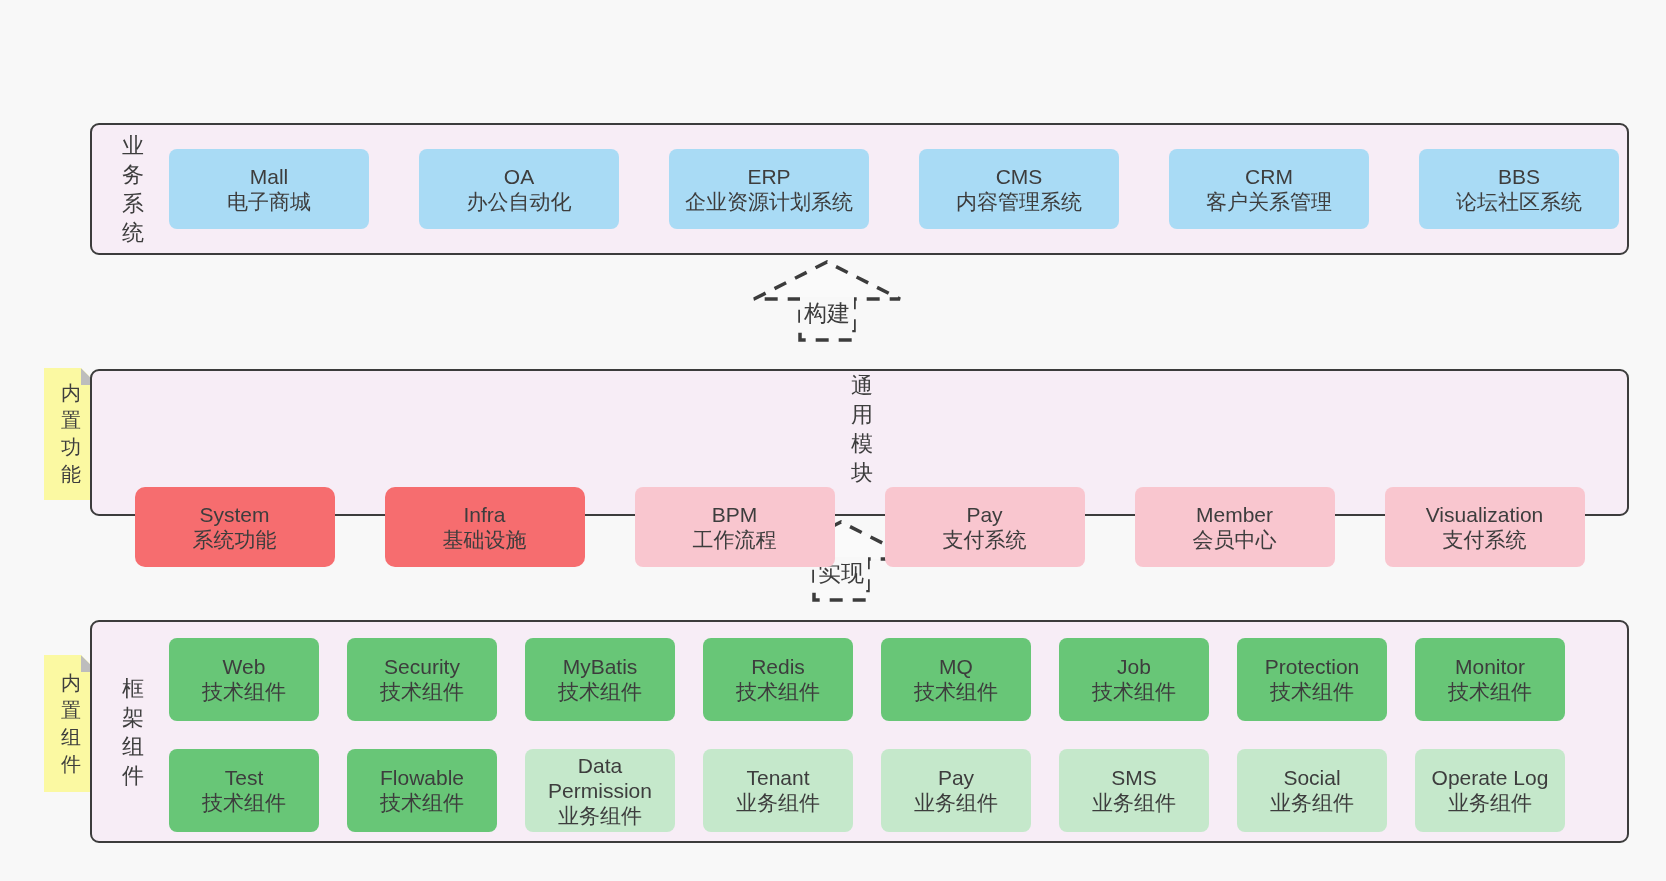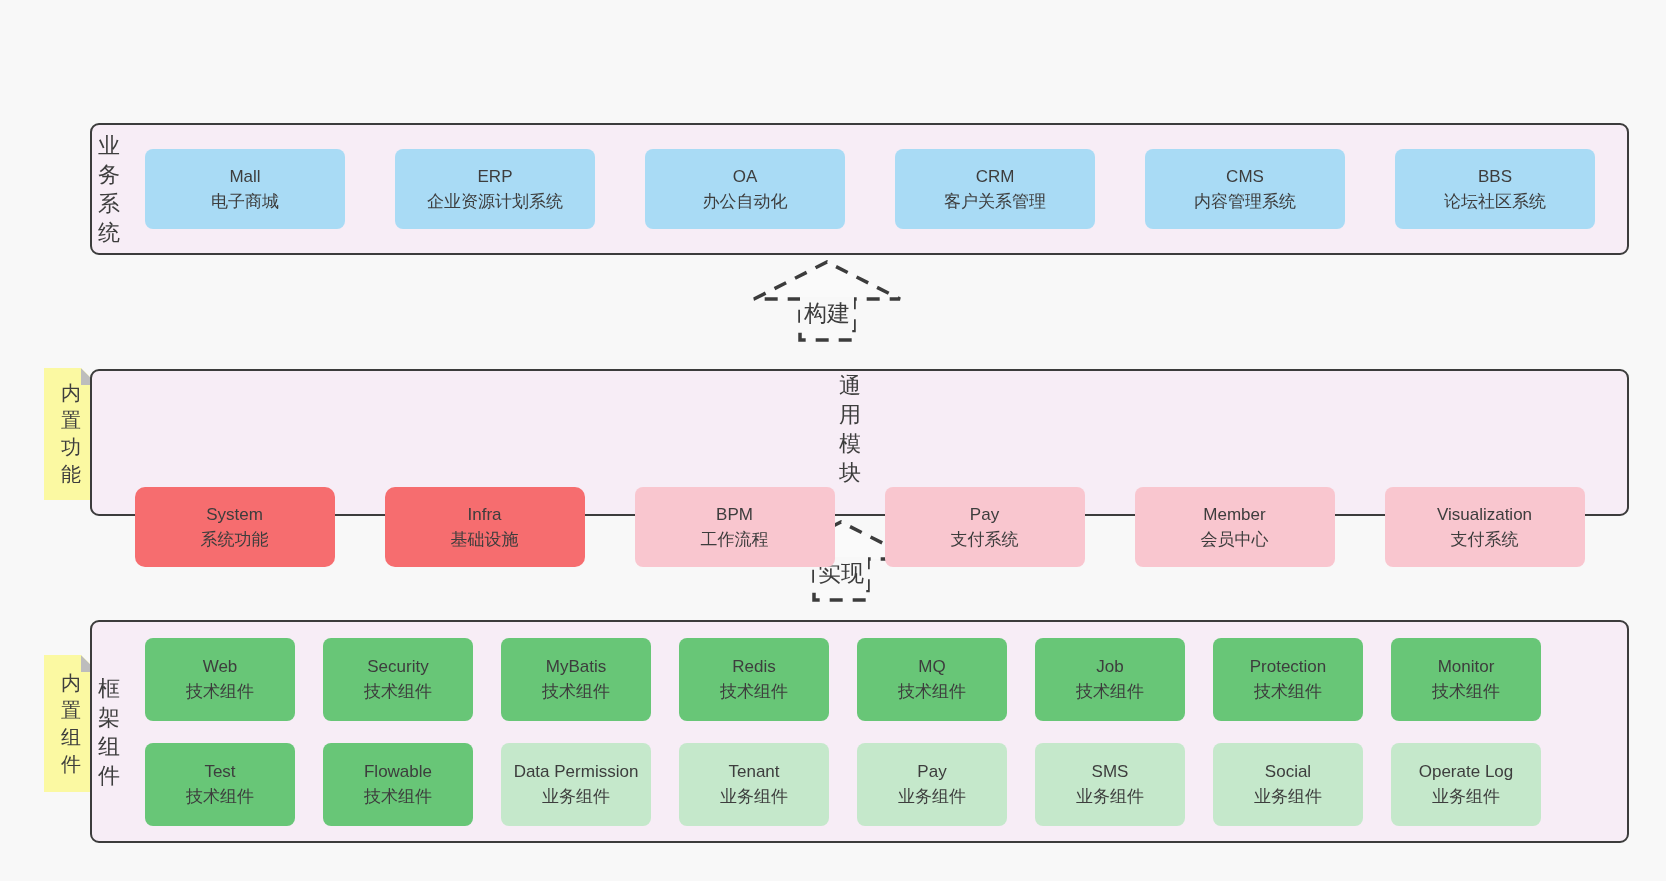"业务系统" .panel-label { margin-left: 4px -> 28px }
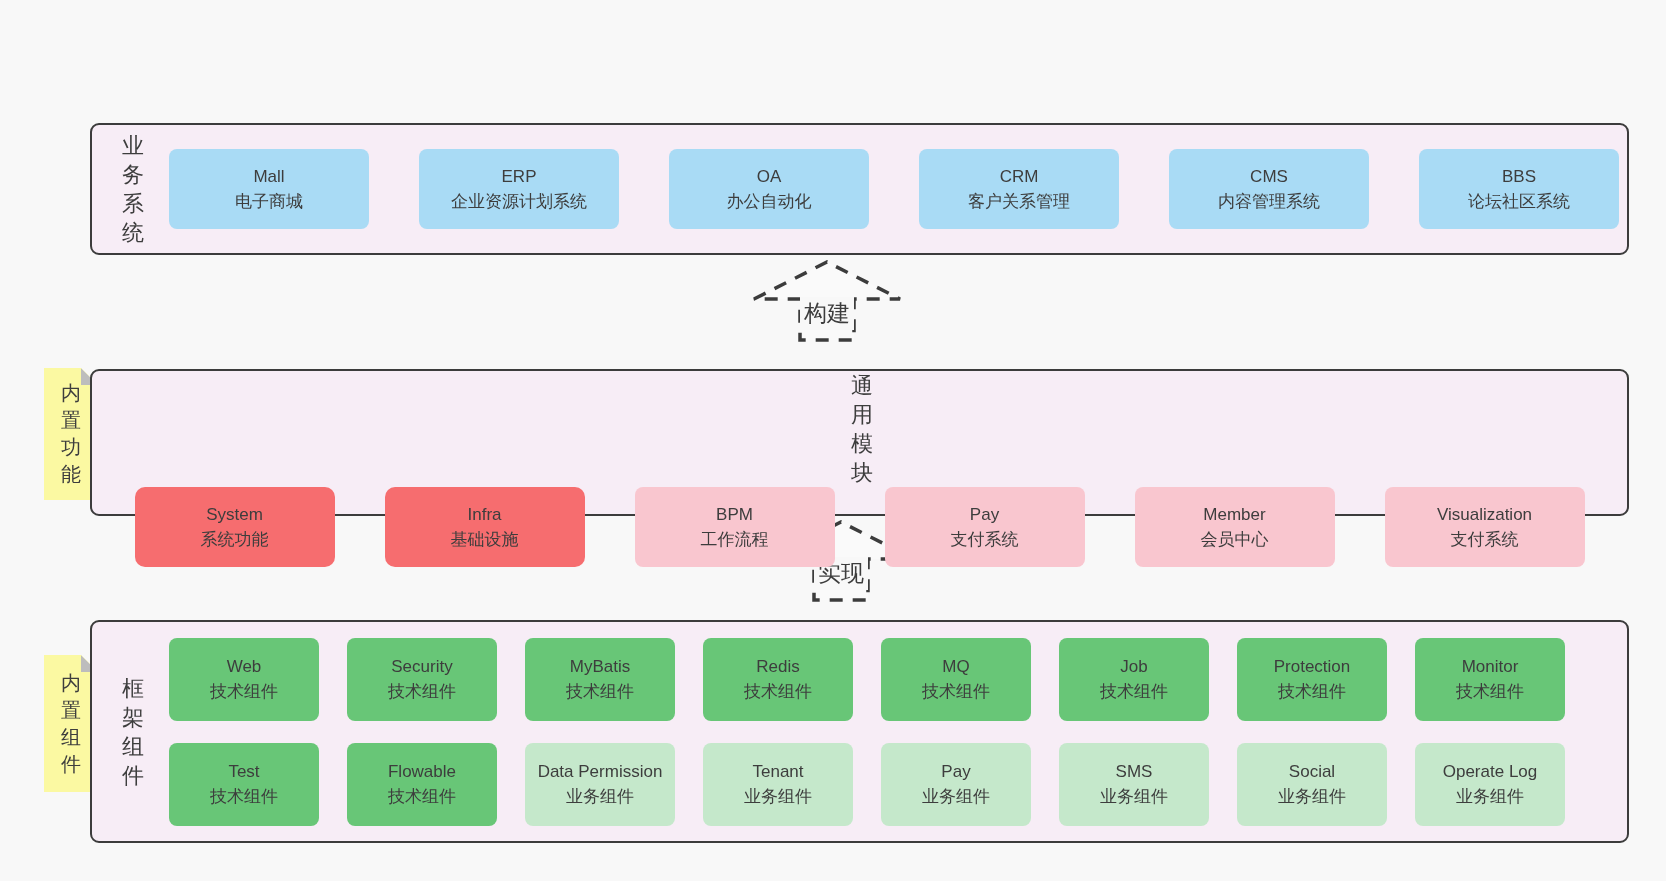"Mall" .box { font-size: 17px -> 21px }
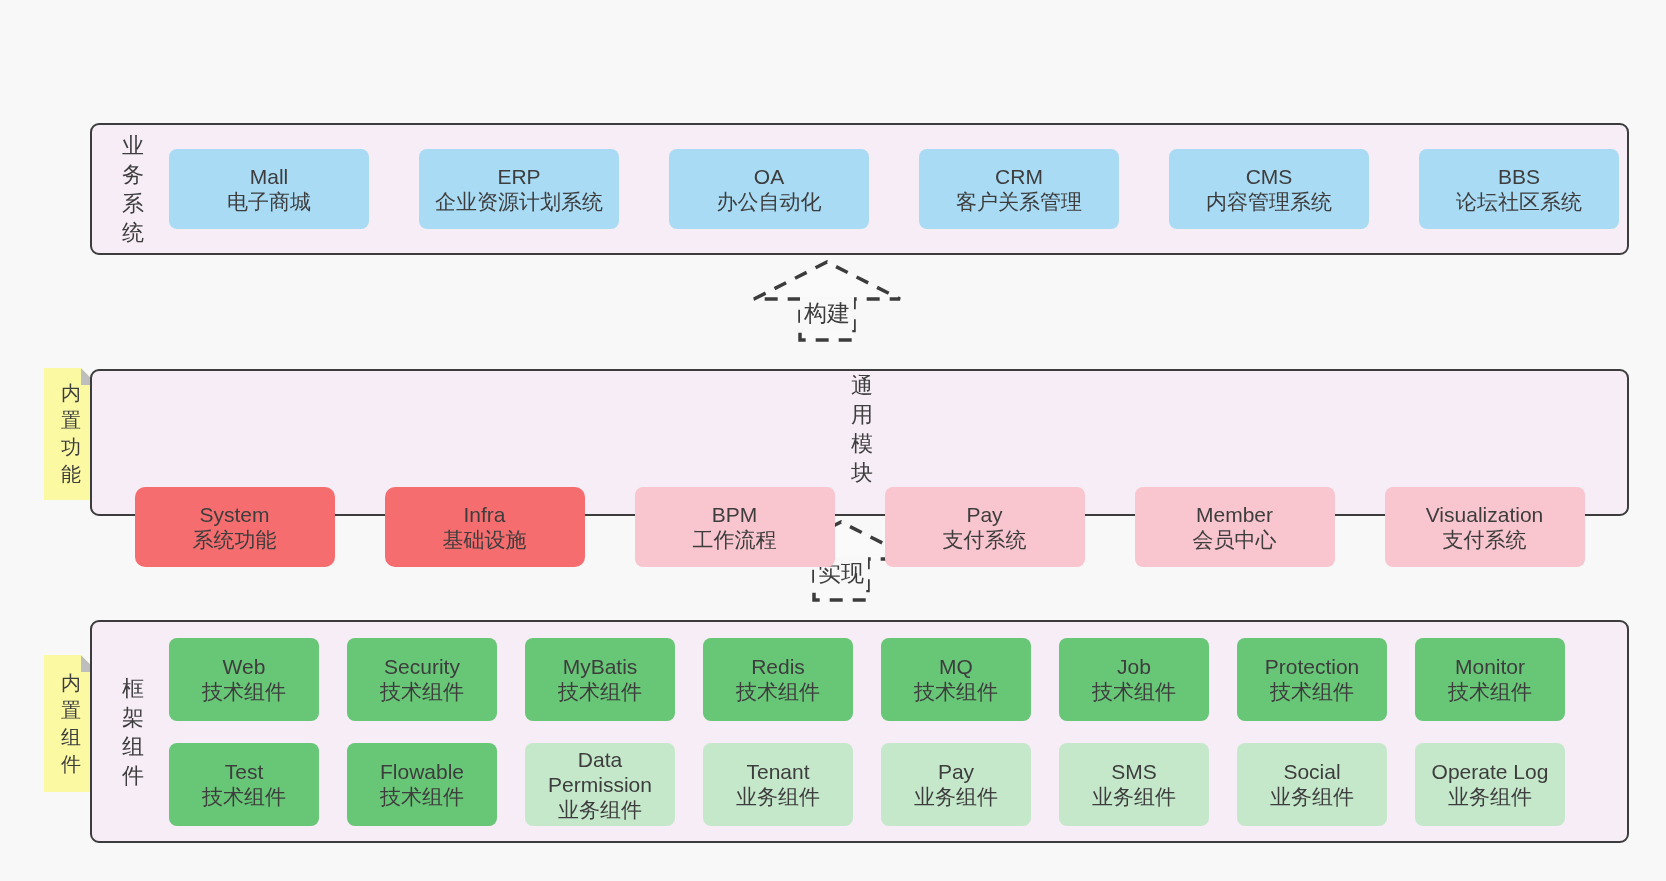"ERP" div.box { order: before "OA" -> after "OA" }
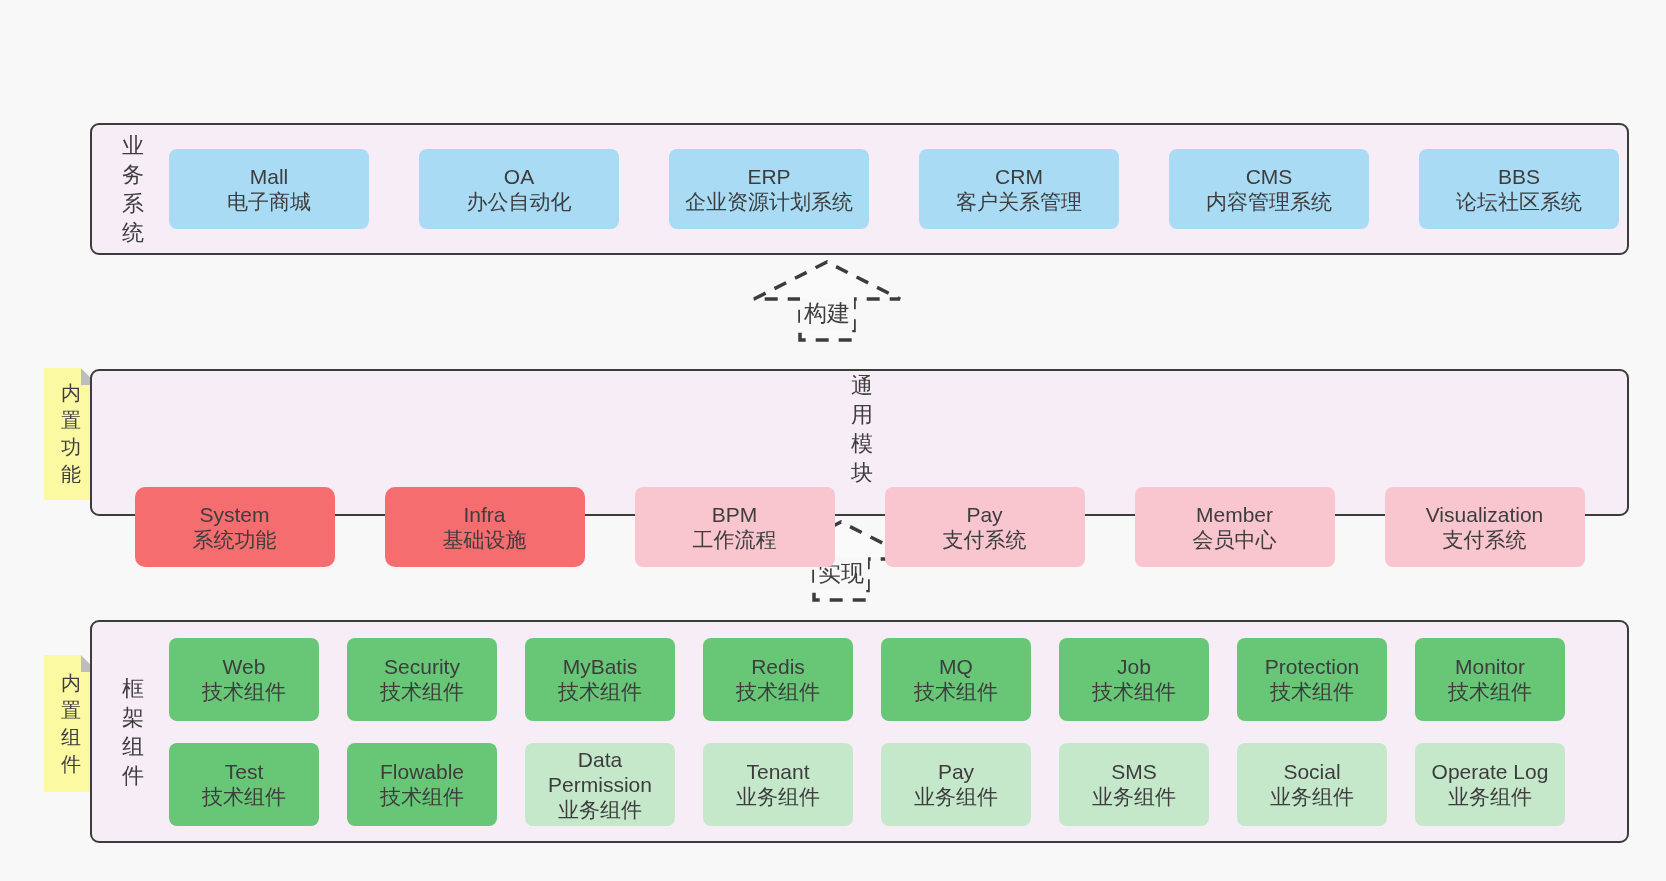"CRM" div.box { order: before "CMS" -> after "CMS" }
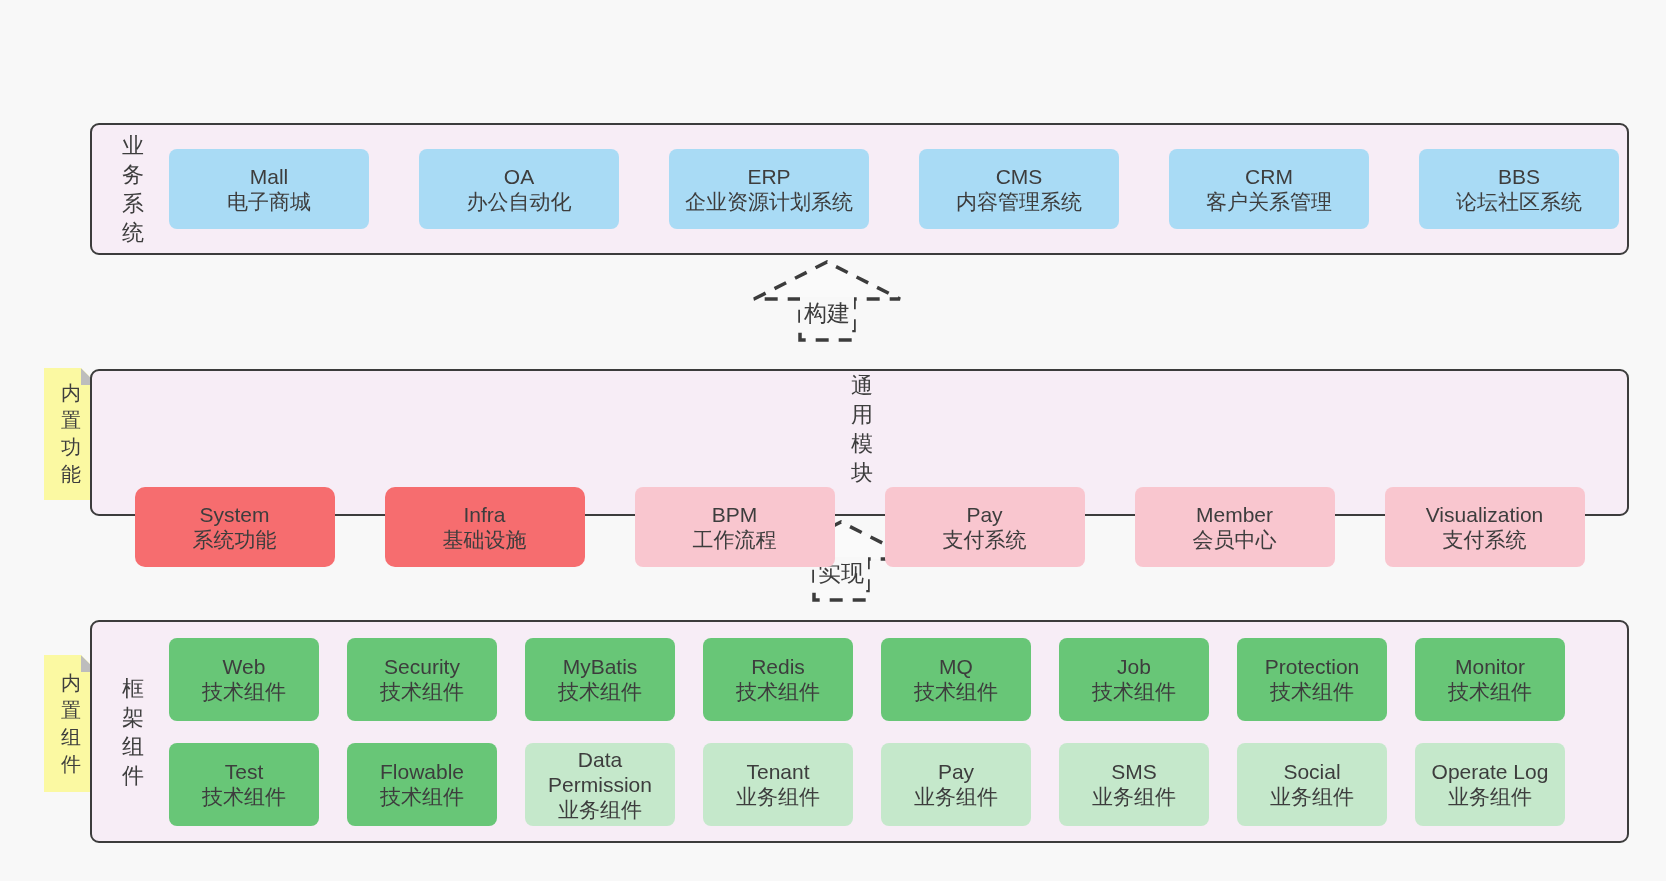"Web" .cols-8 .box { margin-top: none -> 6px }
